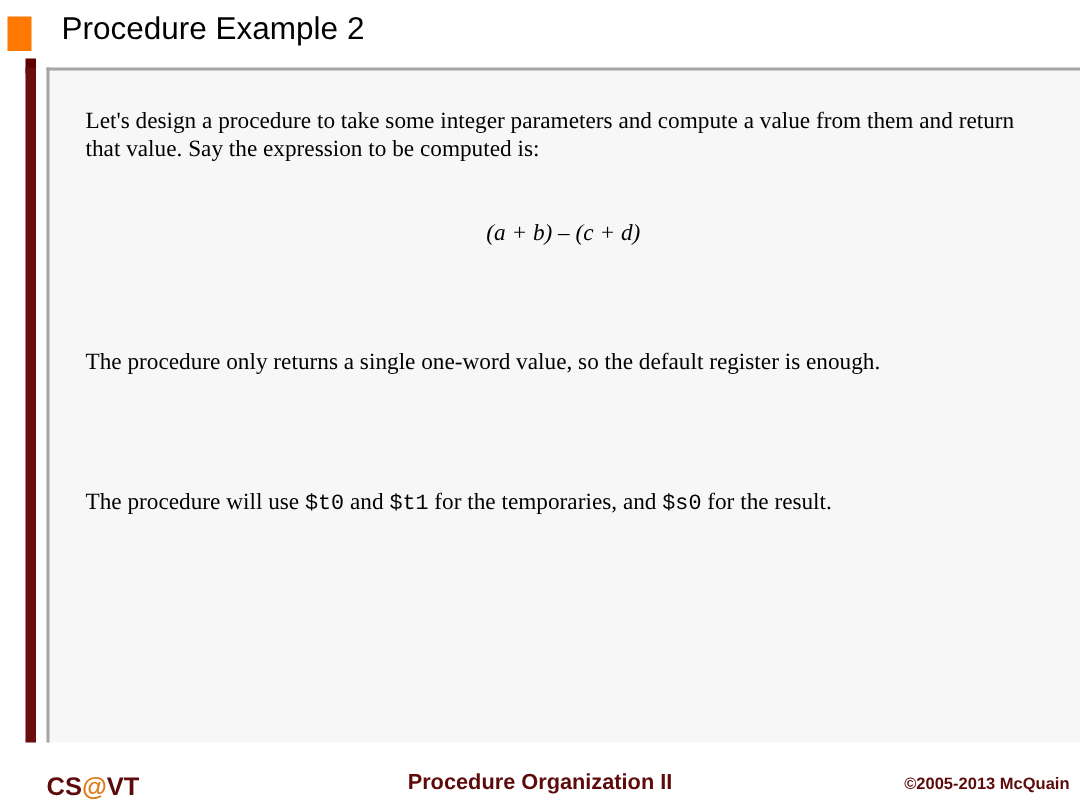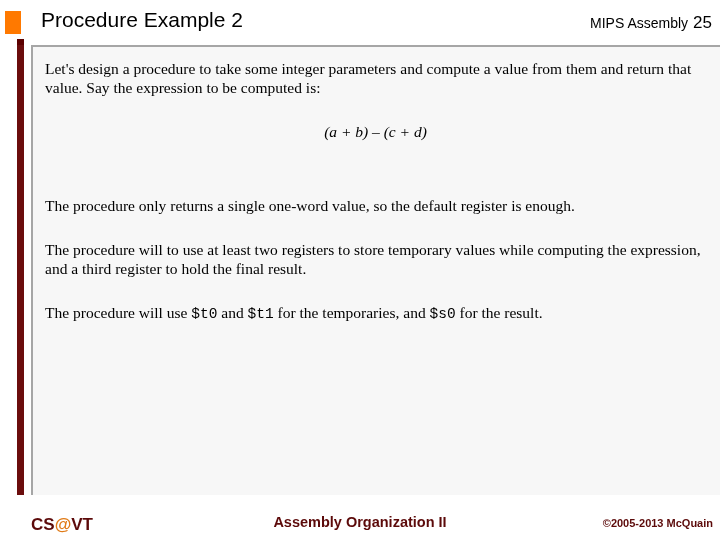"MIPS Assembly 25" div { html: <div> <span>MIPS Assembly</span><span>25</span> </div> -> none }
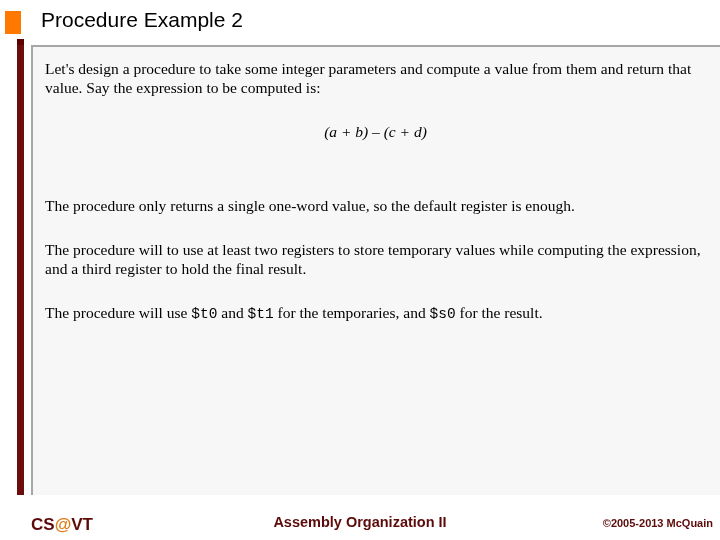"Let's design a procedure to" .para { margin: 0 -> 12px }
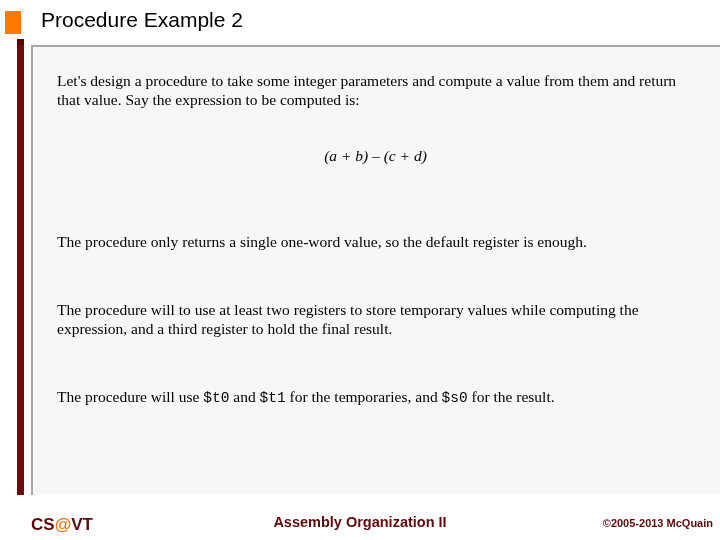"The procedure will to use" p.para { html: <p>The procedure will to use at least two registers to store temporary values while computing the expression, and a third register to hold the final result.</p> -> none }
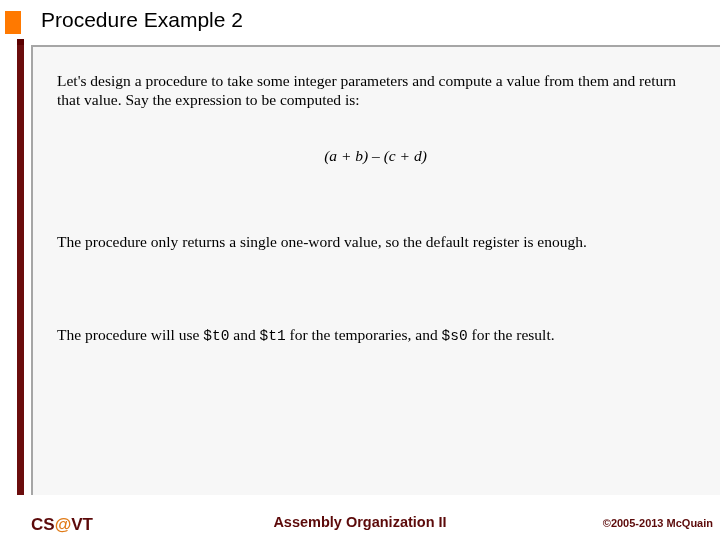"Assembly Organization II" div { text: Assembly -> Procedure }
